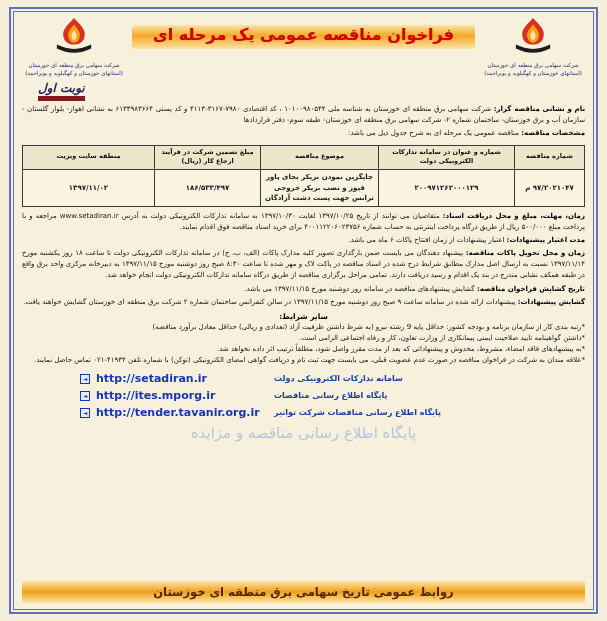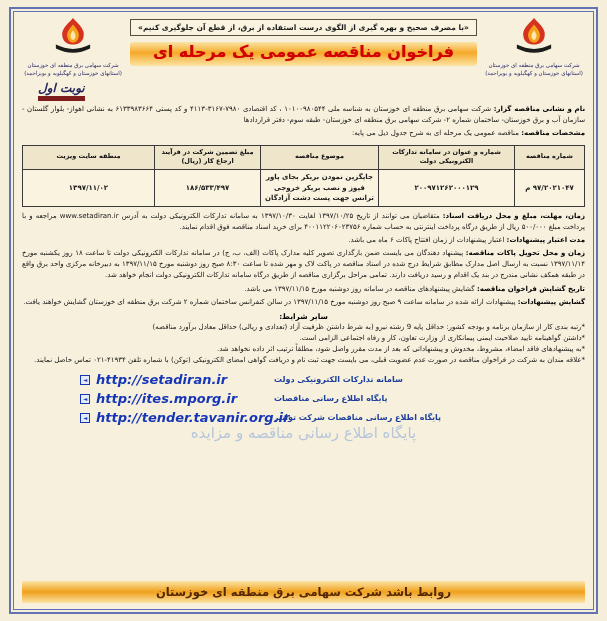"«با مصرف صحیح و بهره" div.slogan-box { html: <div>«با مصرف صحیح و بهره گیری از الگوی درست استفاده از برق، از قطع آن جلوگیری کنیم»</div> -> none }
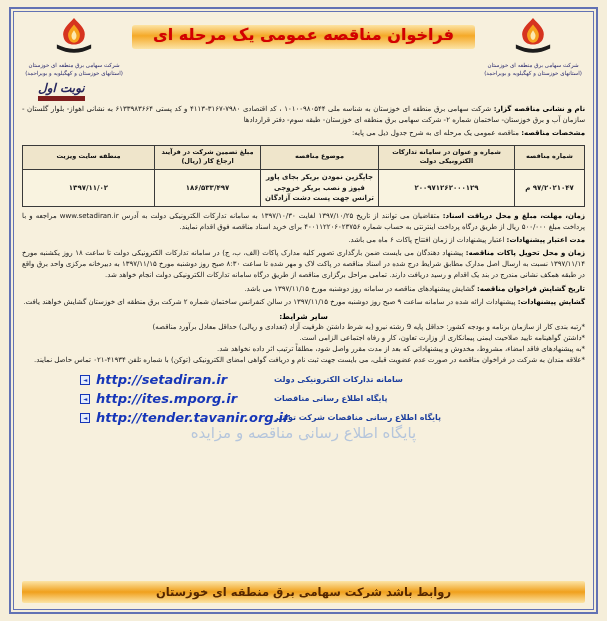"مناقصه عمومی یک مرحله ای" span { text: پایه -> باشد }
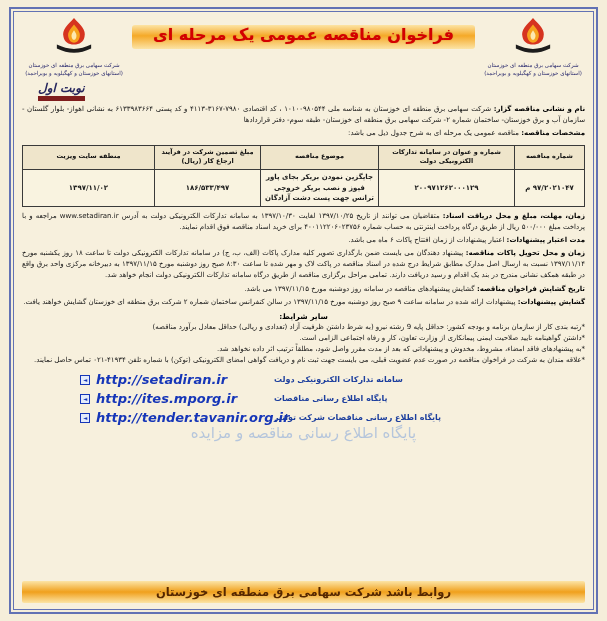"http://setadiran.ir" .link-url { font-size: 13px -> 11px; font-style: italic -> none }
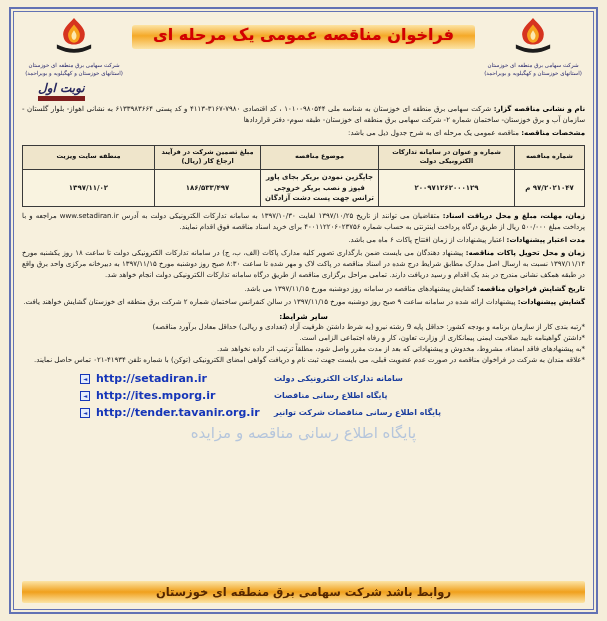"روابط باشد شرکت سهامی برق" div.footer-bar { text: باشد شرکت -> عمومی تاریخ }
